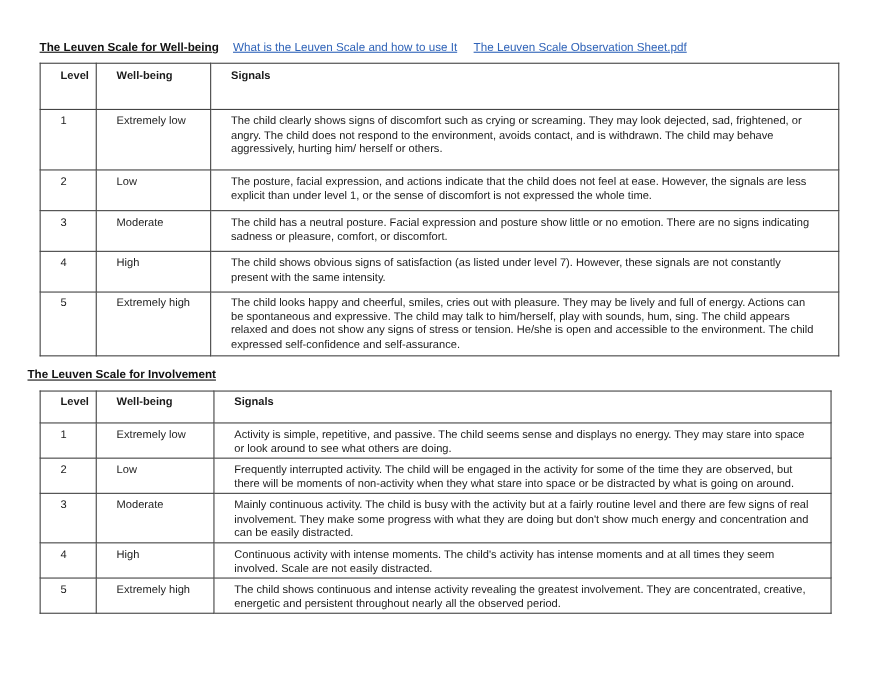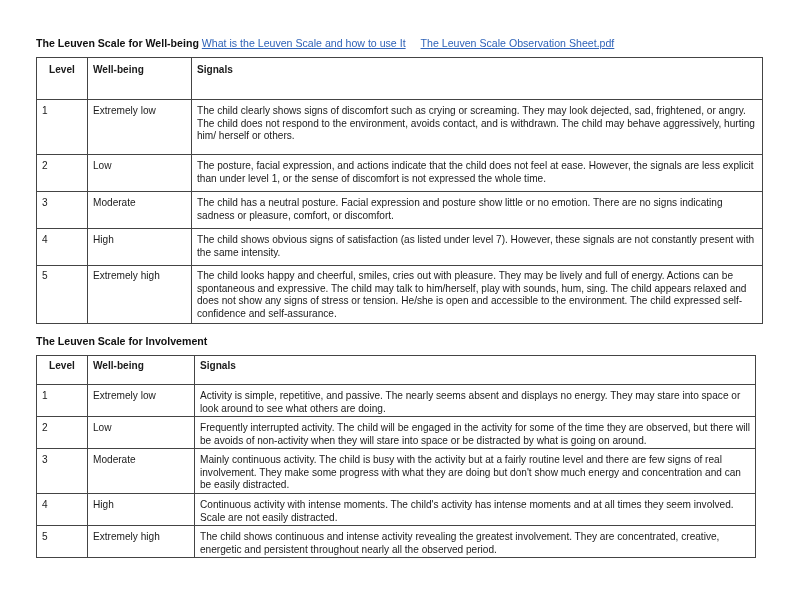"The Leuven Scale for Well-being" .section-title { text-decoration: none -> underline }
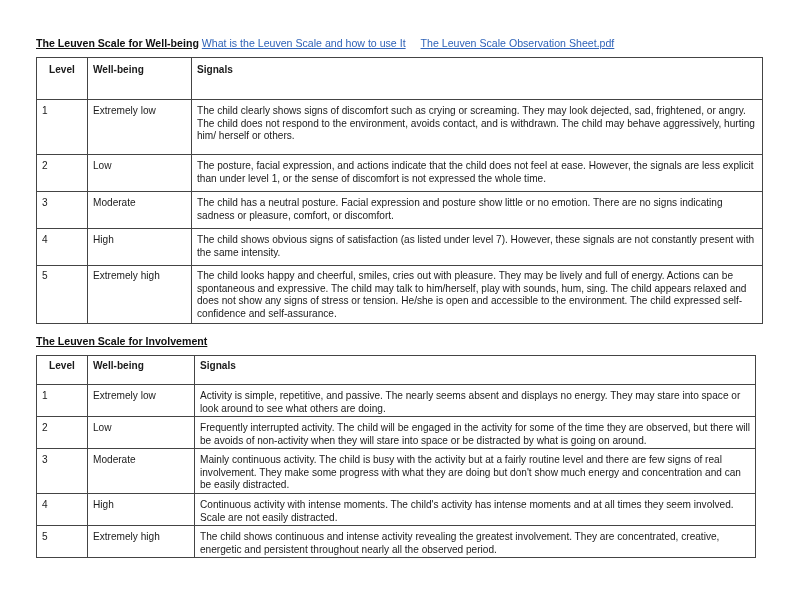"What is the Leuven Scale" .doc-link { margin-left: none -> 10px }
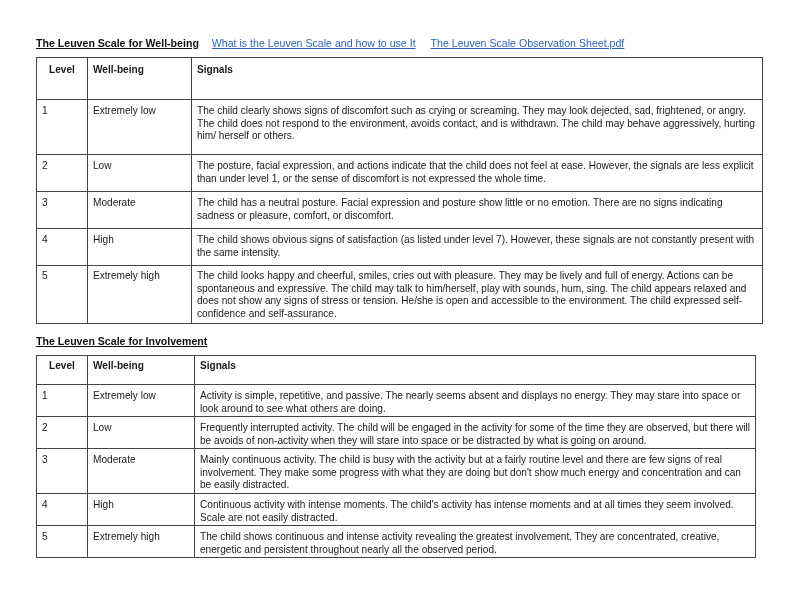"Level" table.scale td, table.scale th { padding: 0 5px -> 0 18px }
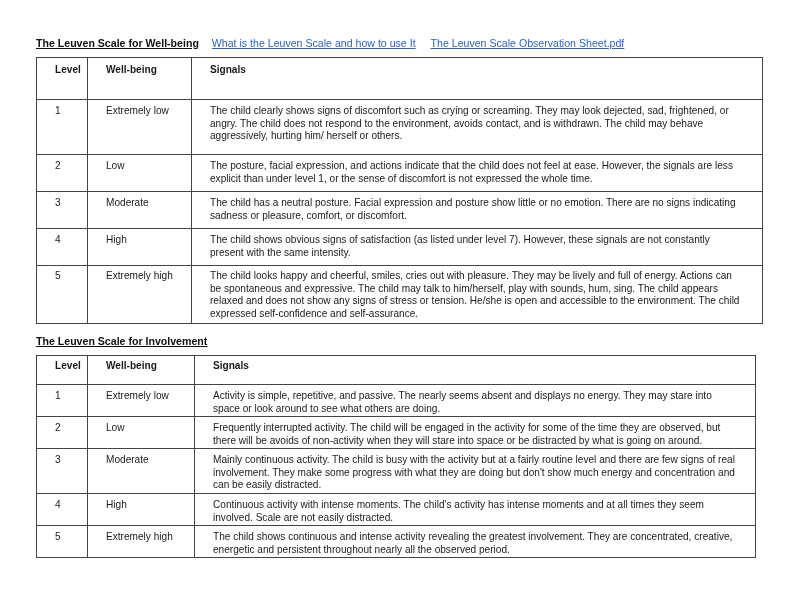"The Leuven Scale for Involvement" #inv-title { left: 36px -> 25px }
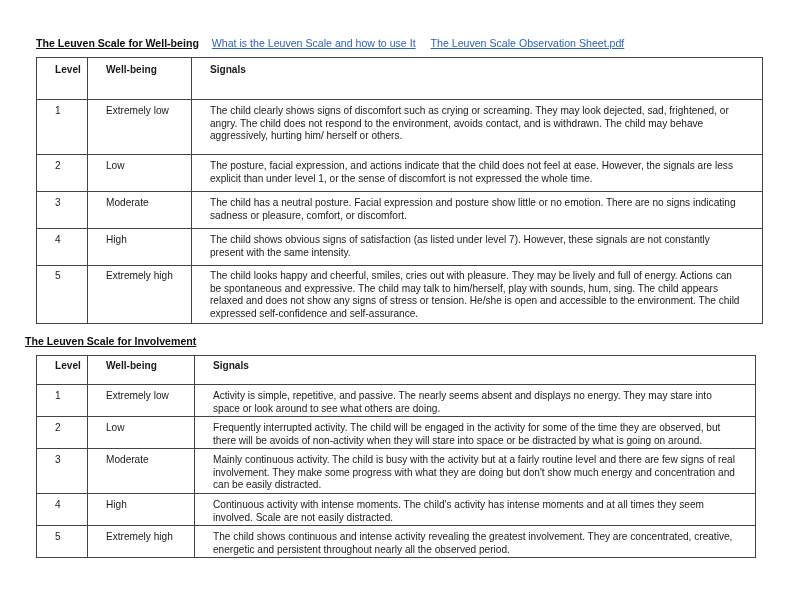"Activity is simple, repetitive, and" td { text: nearly seems absent -> child seems sense }
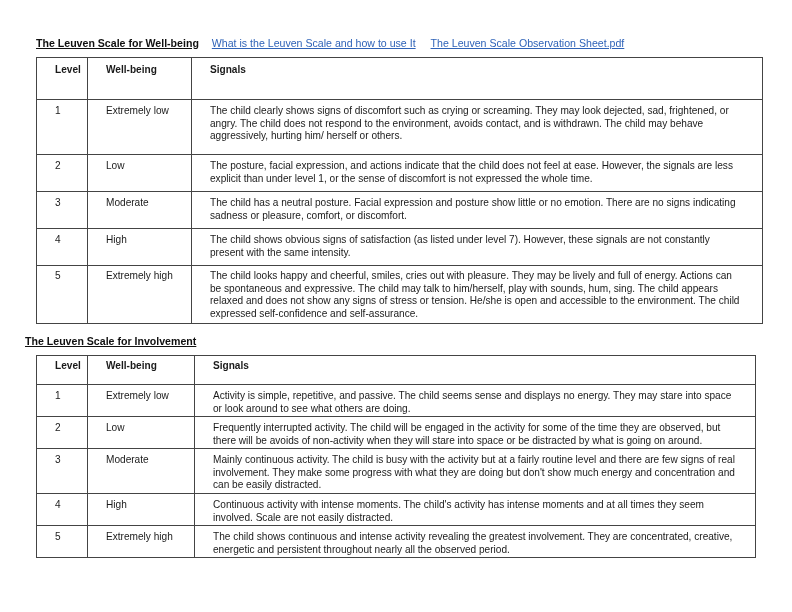"Frequently interrupted activity. The" td { text: avoids of non-activity when they will -> moments of non-activity when they what }
